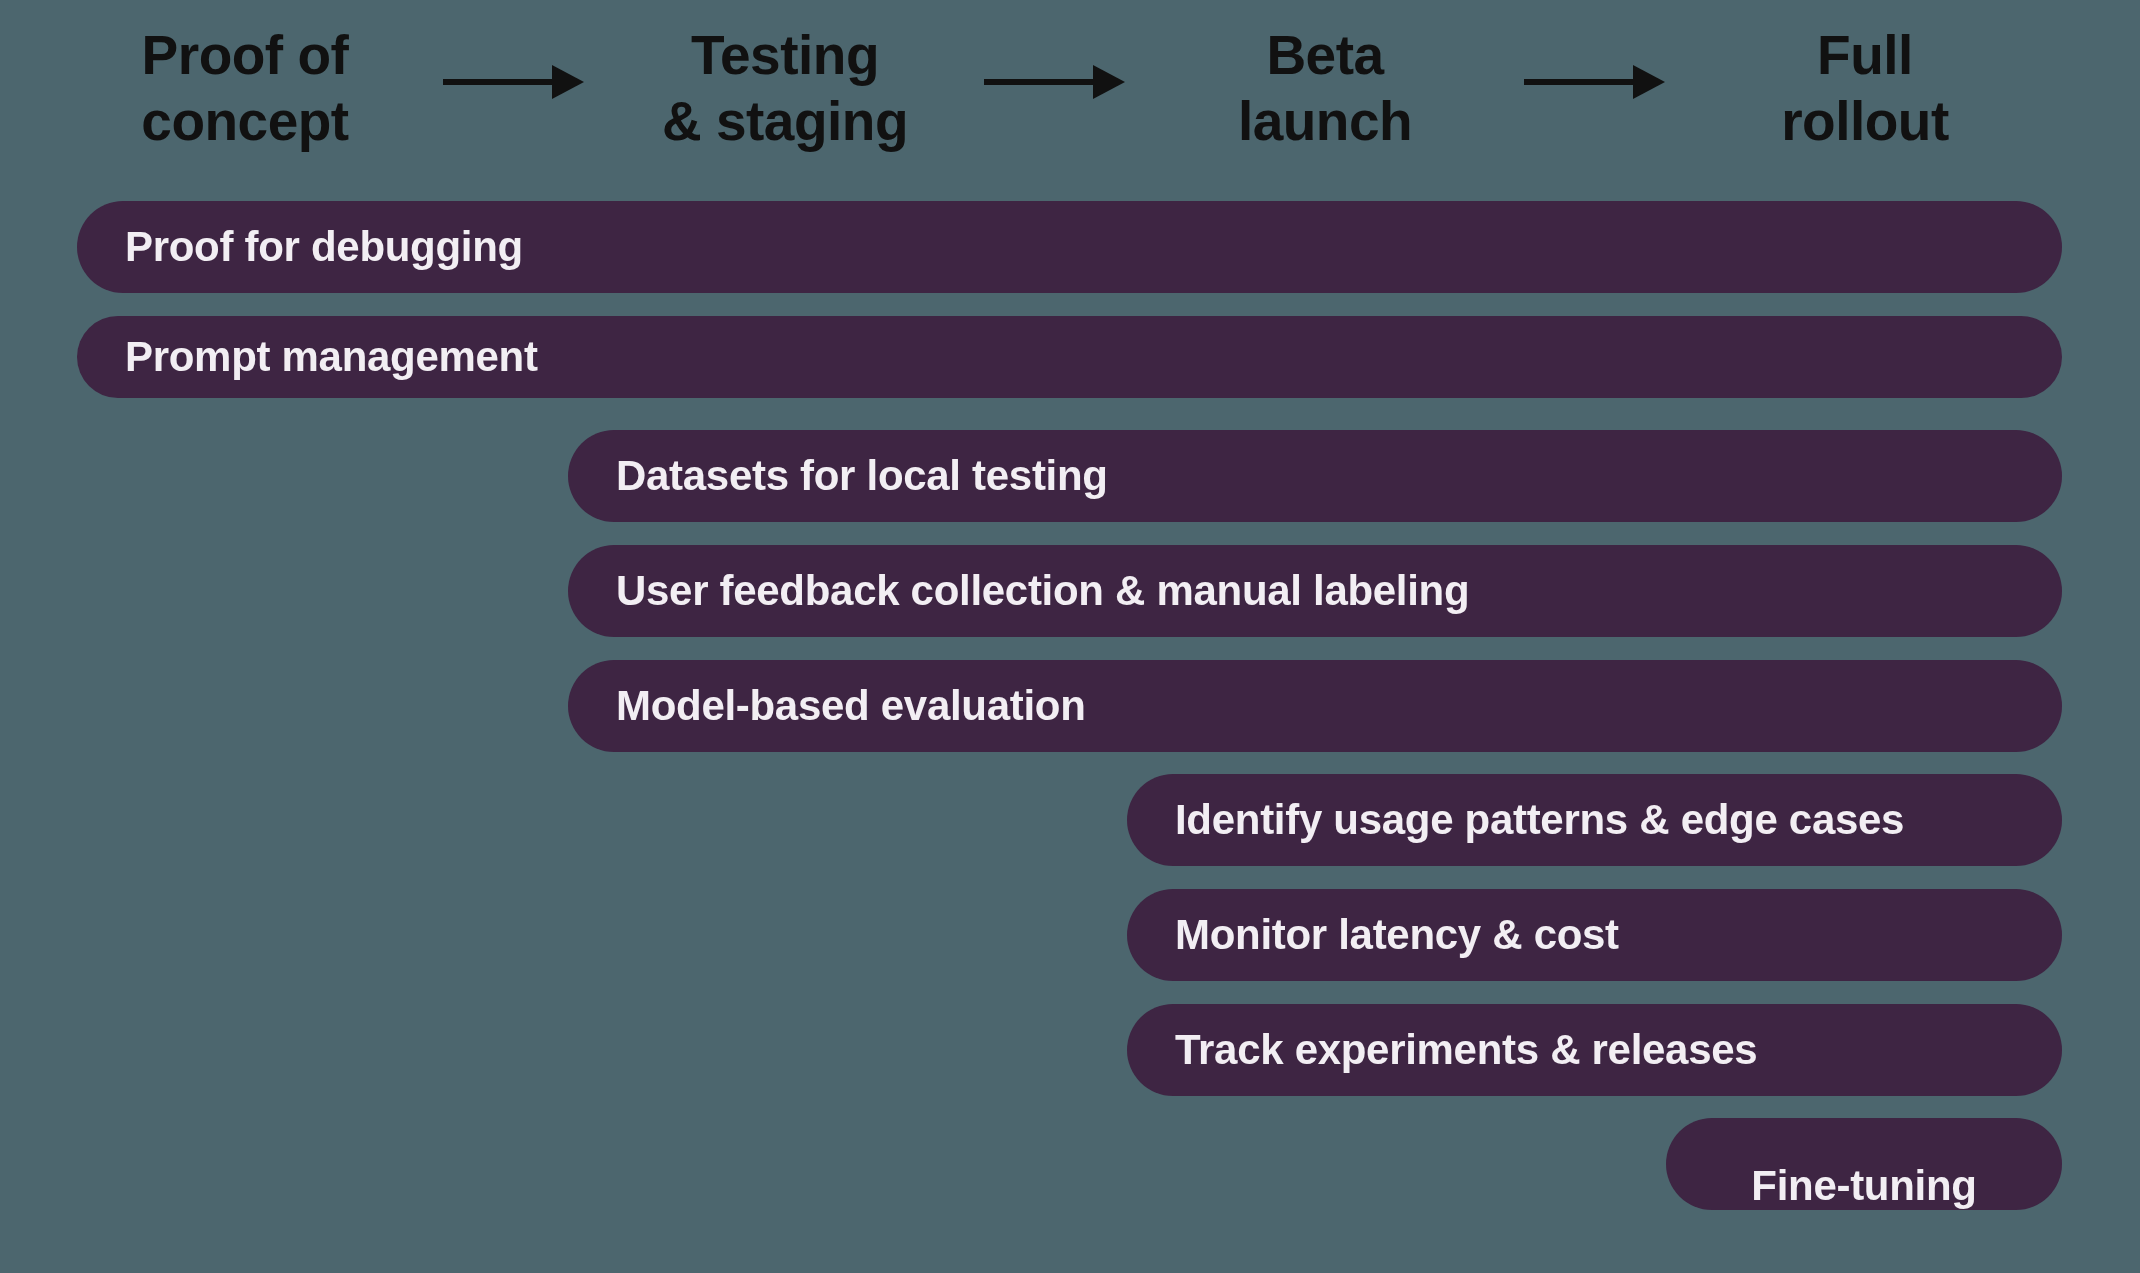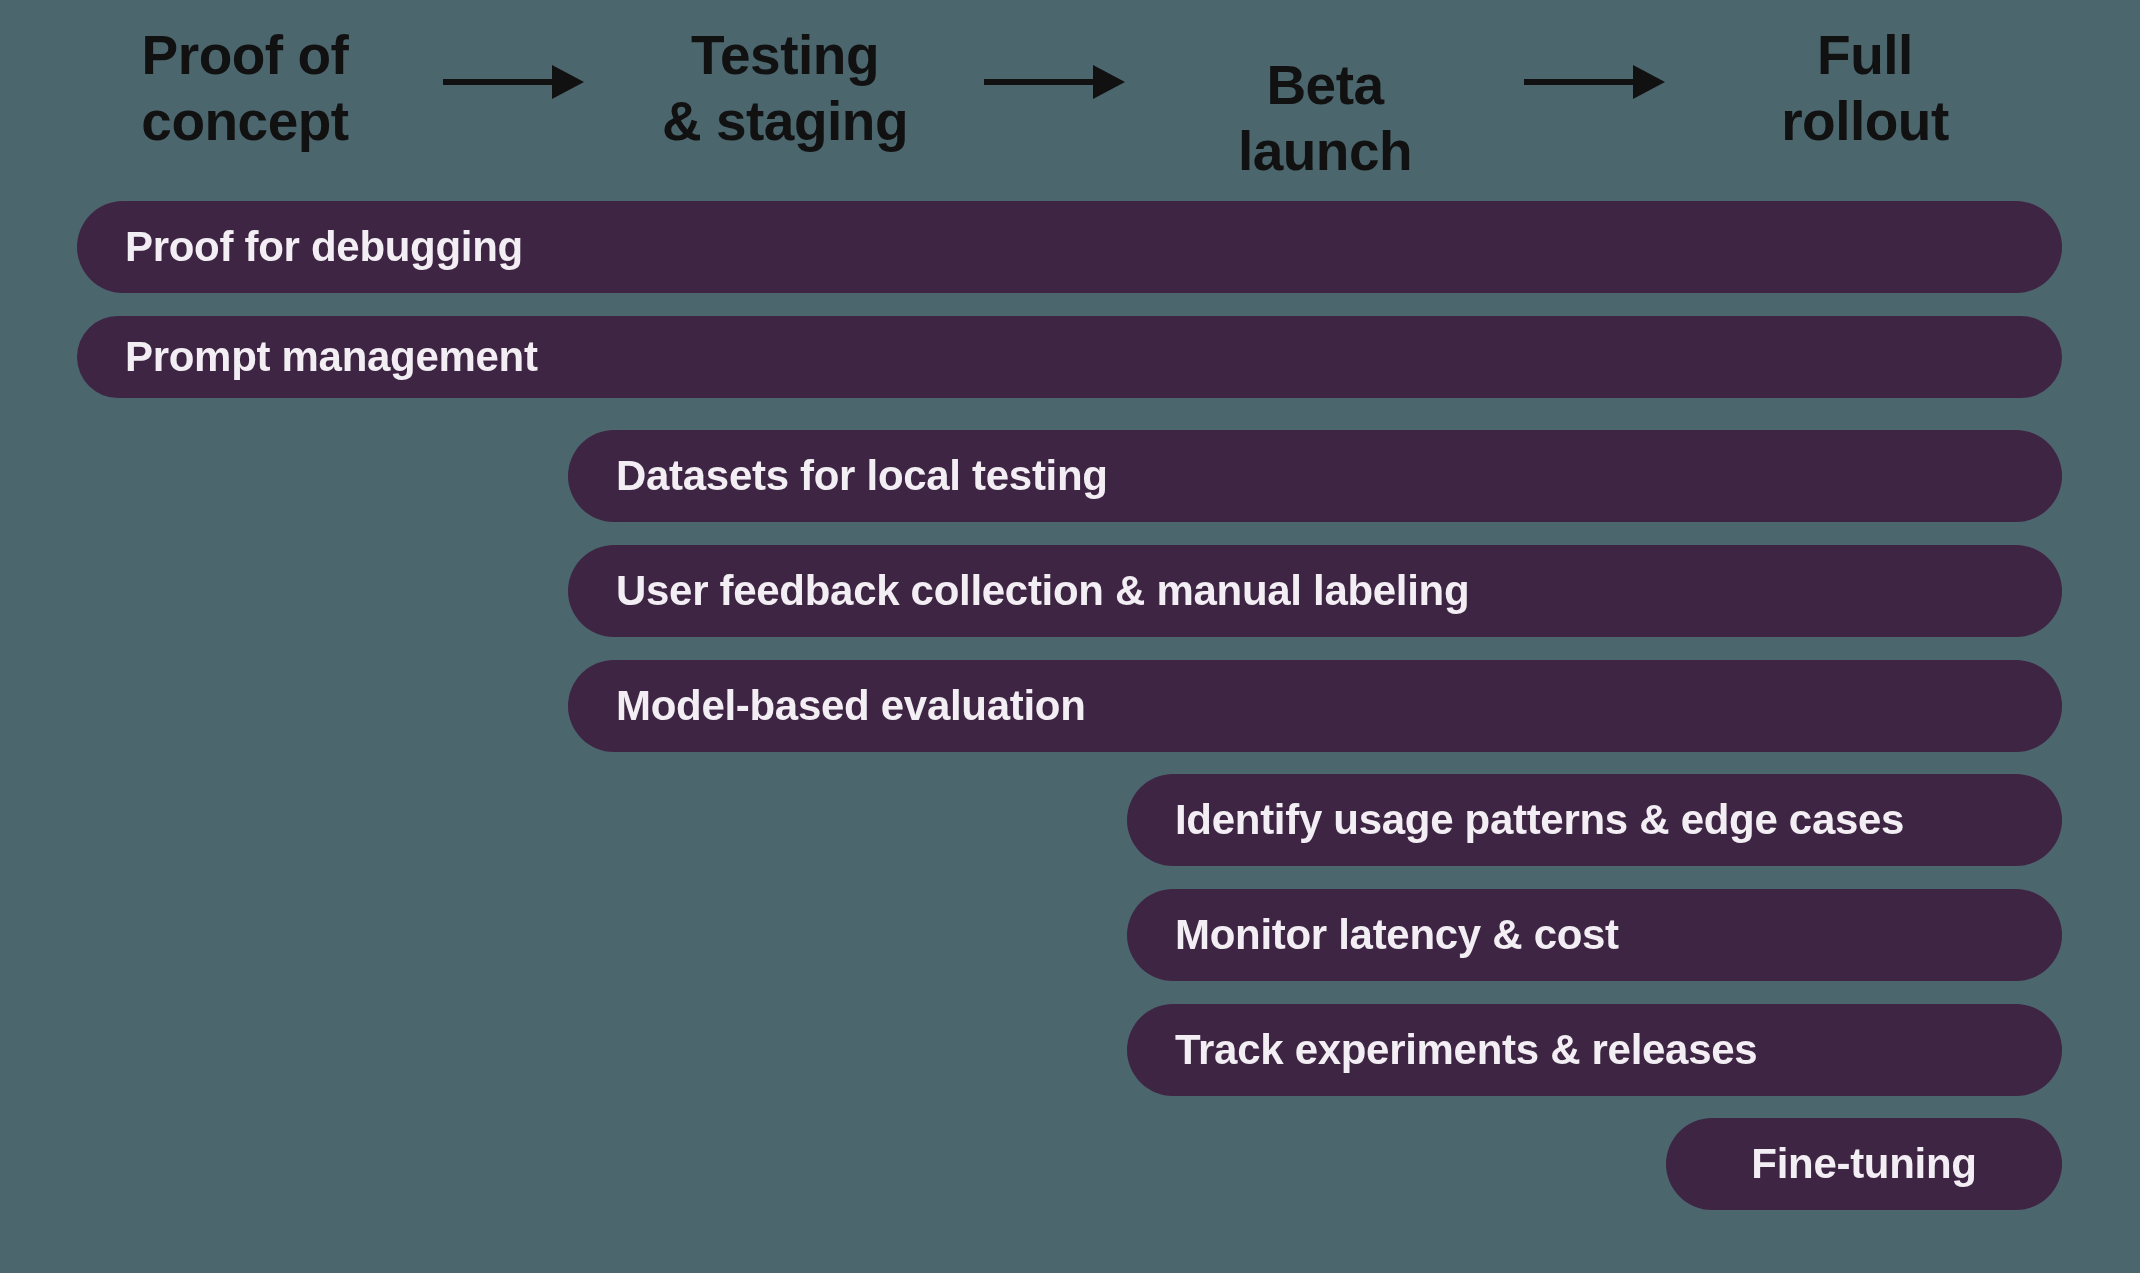"Beta" .phase-3 { margin-top: 30px -> none }
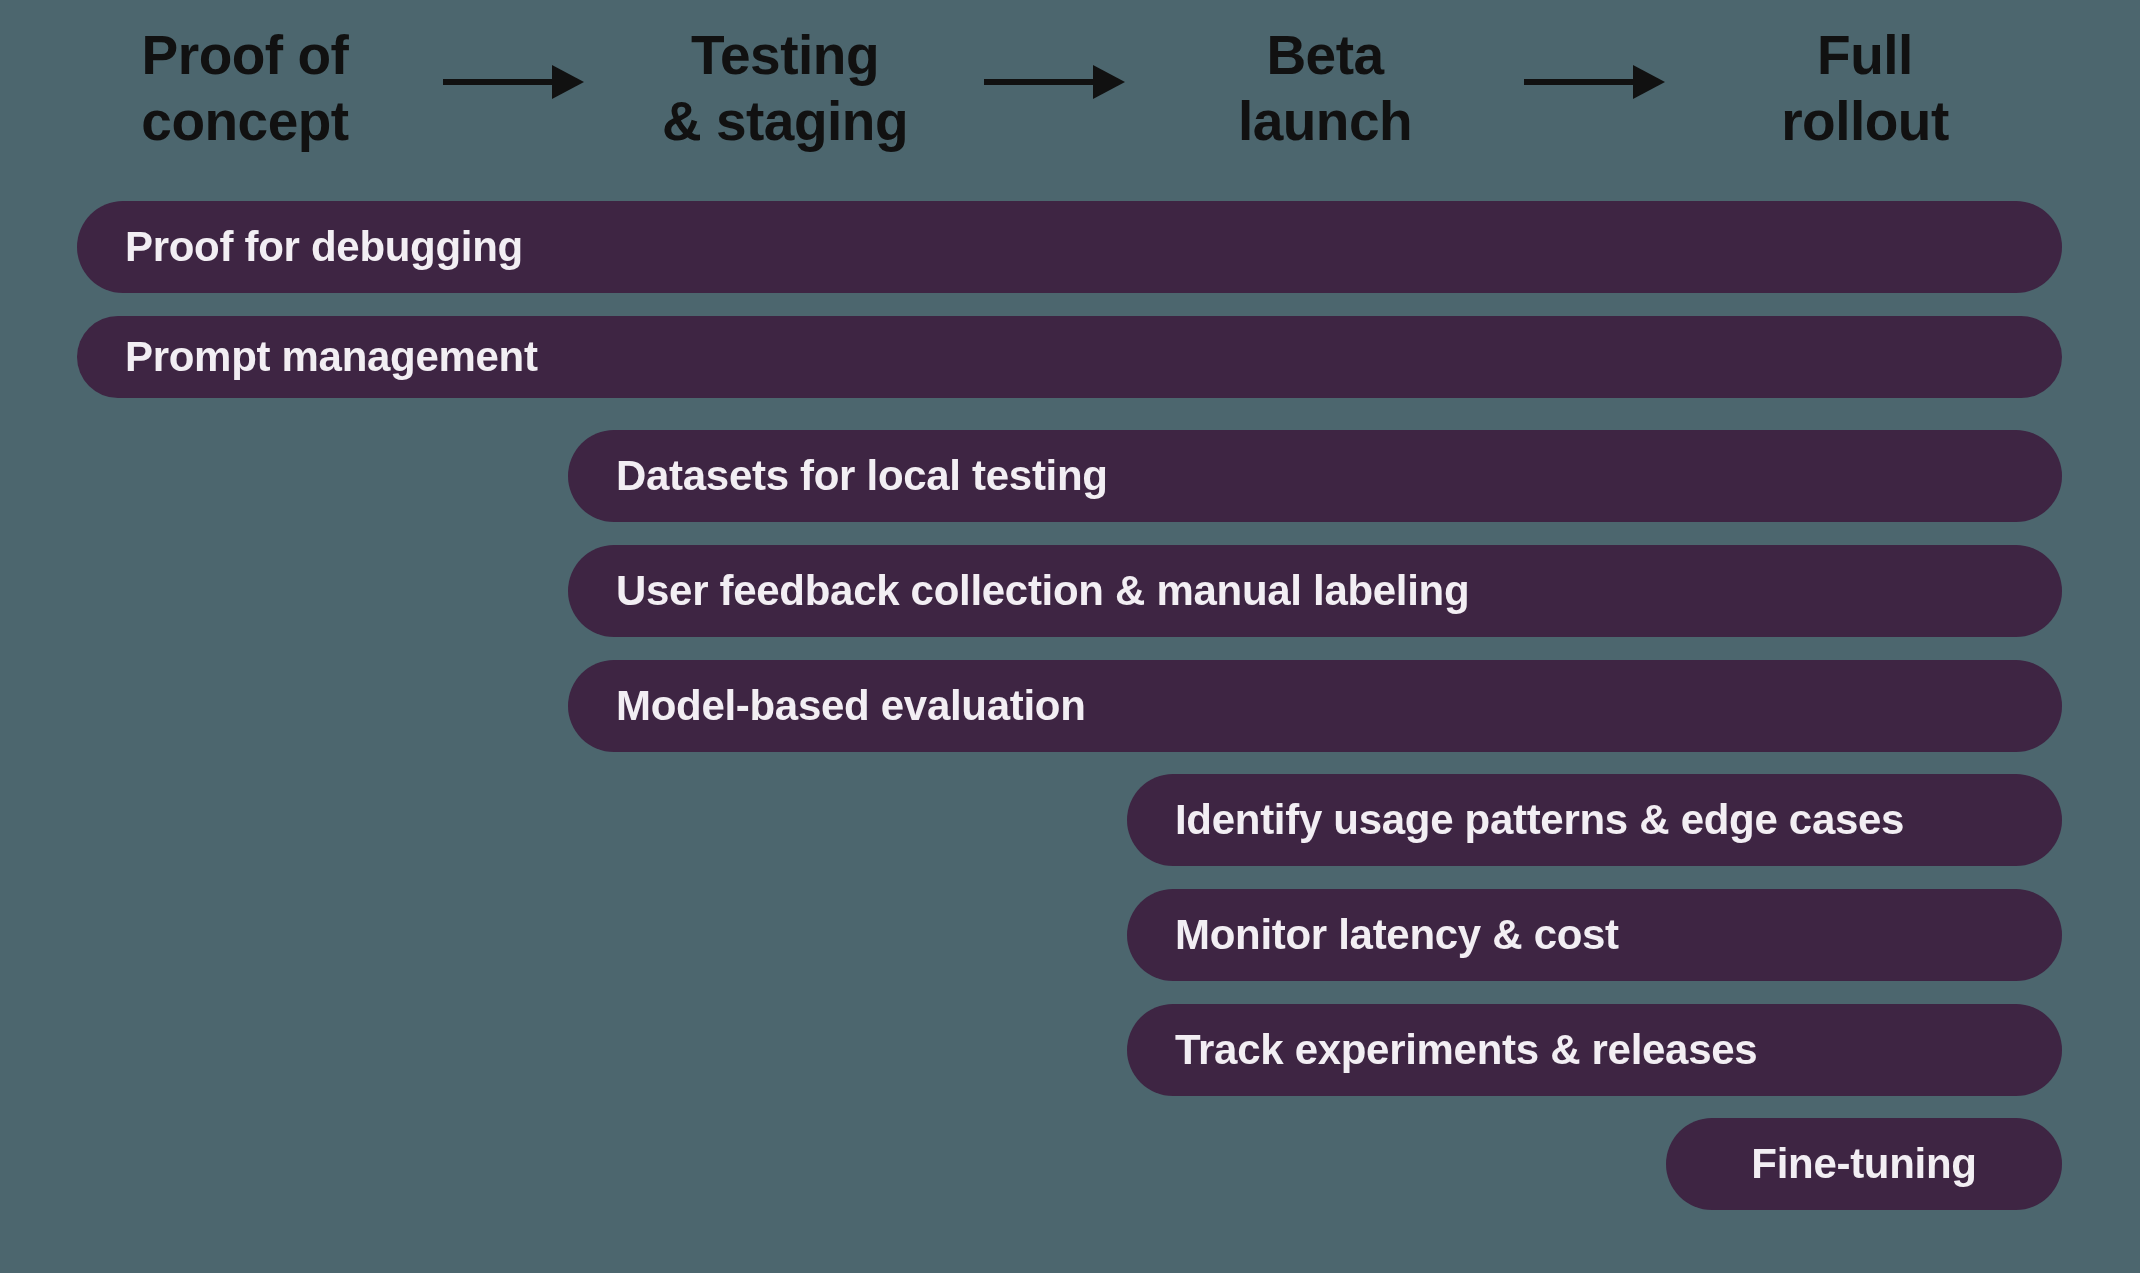"Fine-tuning" .bar.center { align-items: none -> flex-end }
